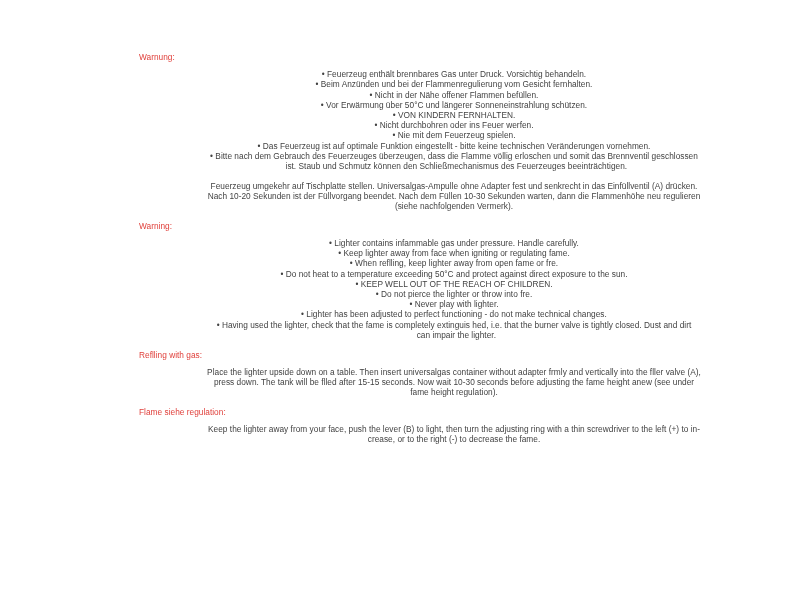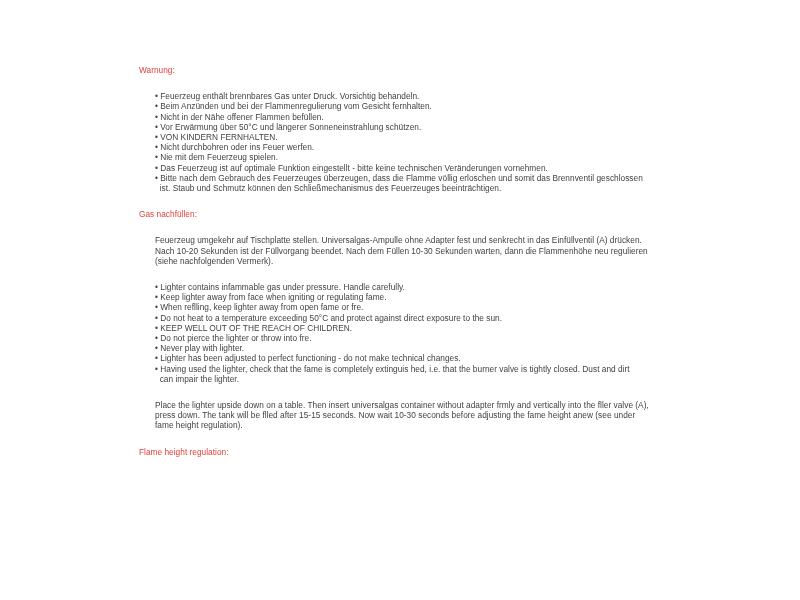"Warnung:" .text-block { top: 65px -> 52px }
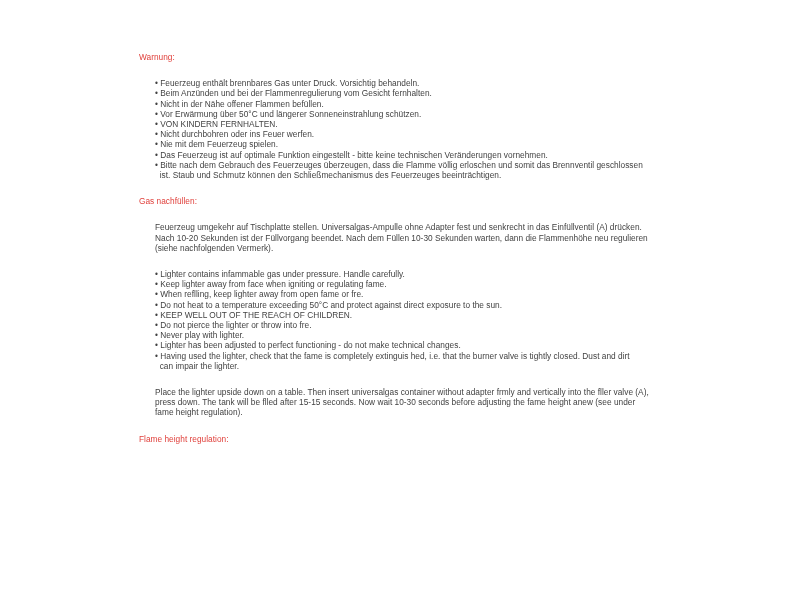"• Feuerzeug enthält brennbares Gas" .sec-body { margin: 16px -> 7px; text-align: none -> center }
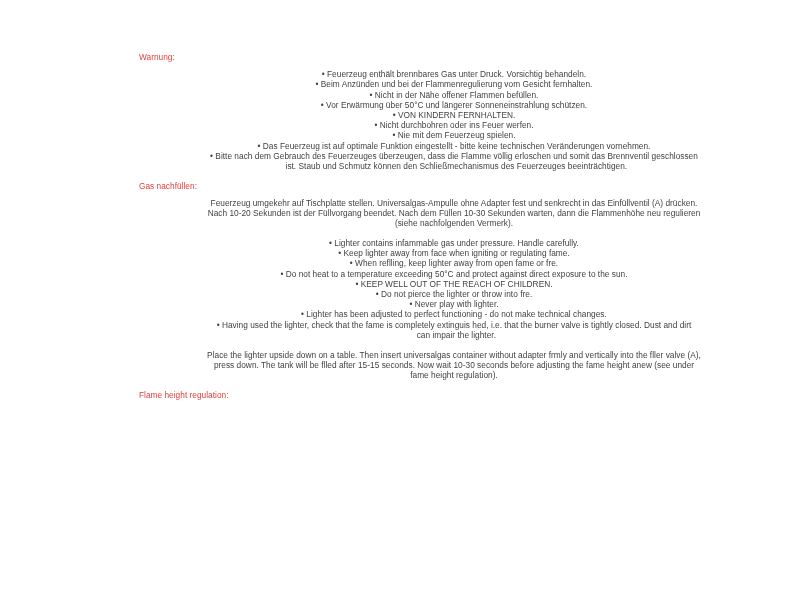"Gas nachfüllen:" h2.sec-heading { html: <h2>Gas nachfüllen:</h2> -> none }
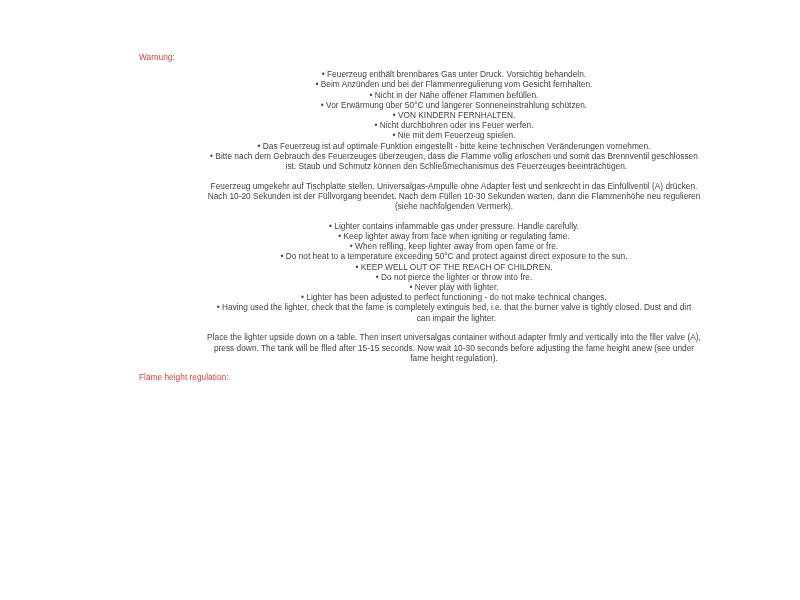"Warning:" h2.sec-heading { html: none -> <h2>Warning:</h2> }
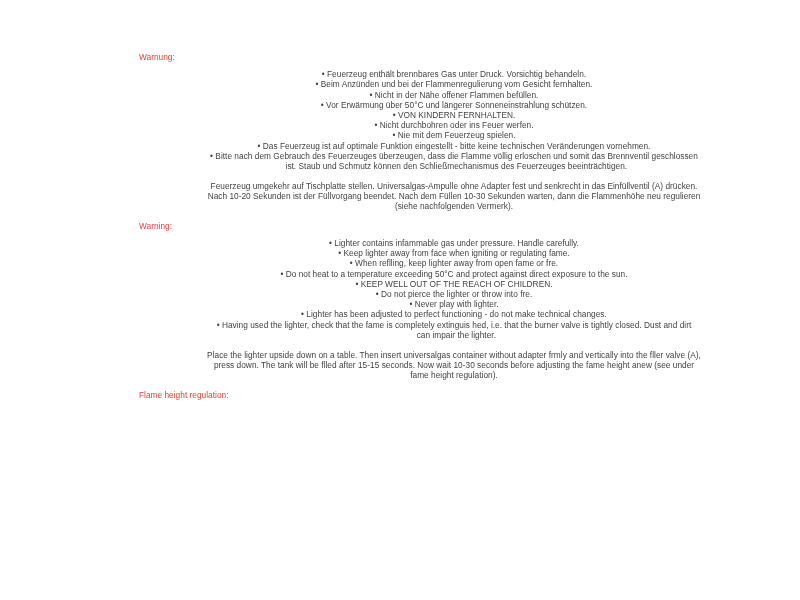"Reflling with gas:" h2.sec-heading { html: none -> <h2>Reflling with gas:</h2> }
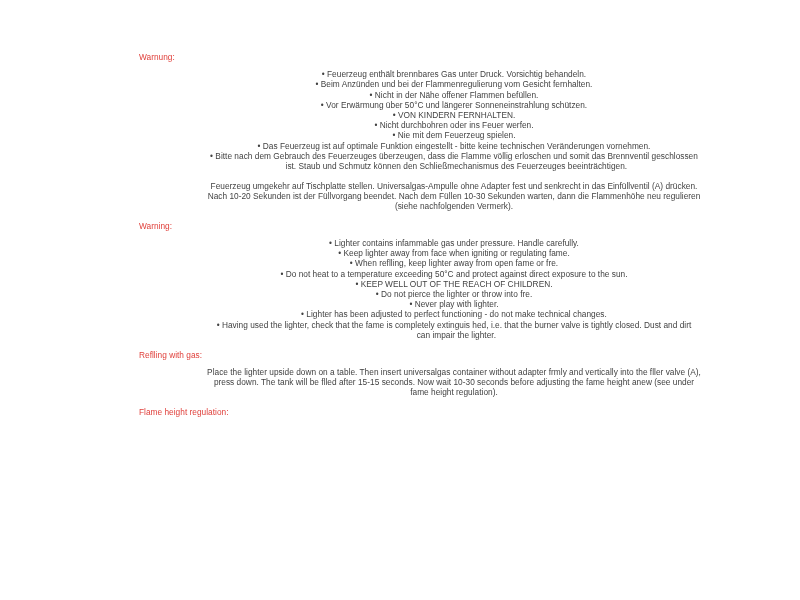"Flame height regulation:" h2.sec-heading { text: height -> siehe }
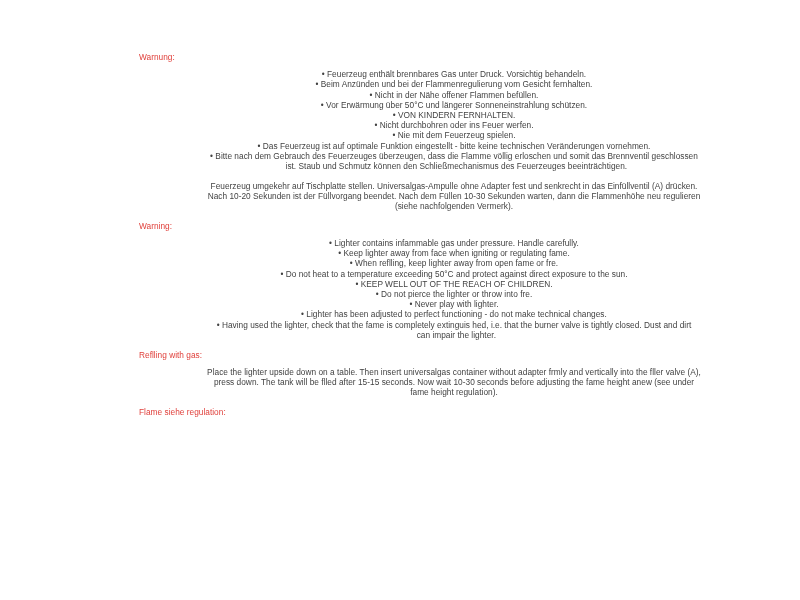"Keep the lighter away from" div.sec-body { html: none -> <div>Keep the lighter away from your face, push the lever (B) to light, then turn the adjusting ring with a thin screwdriver to the left (+) to in- crease, or to the right (-) to decrease the fame.</div> }
